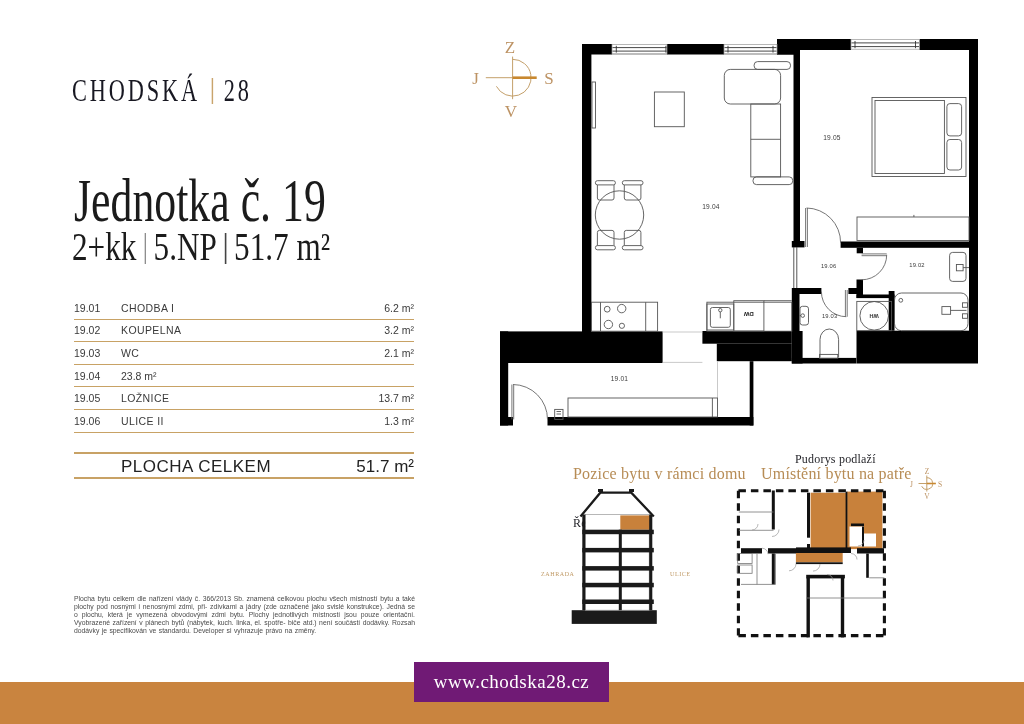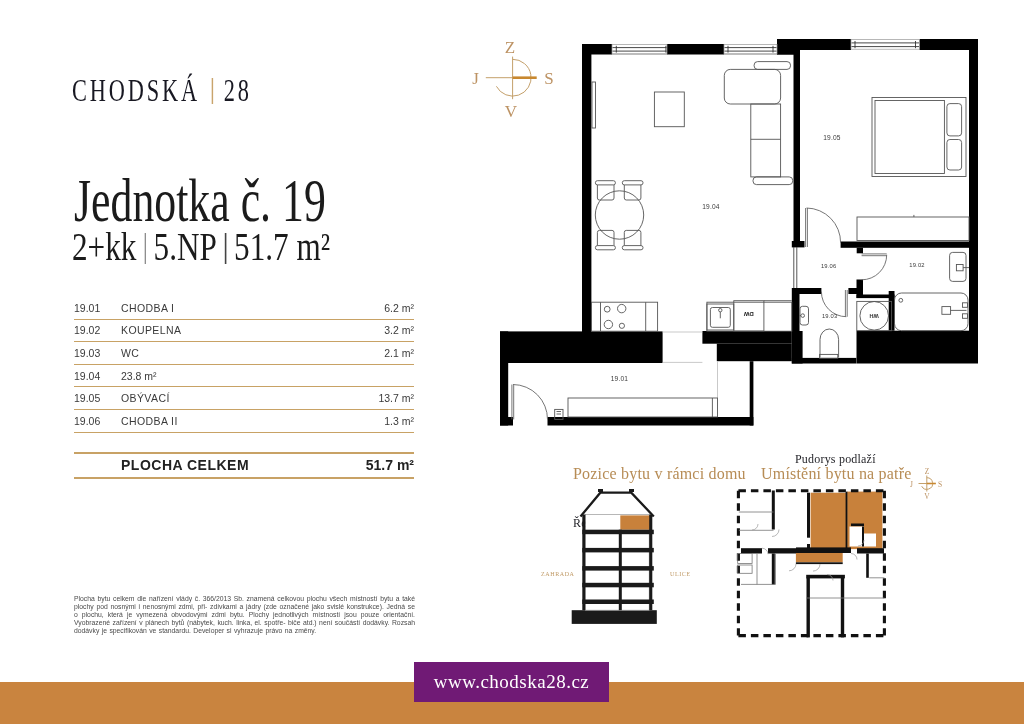"OBÝVACÍ" span.nm { text: OBÝVACÍ -> LOŽNICE }
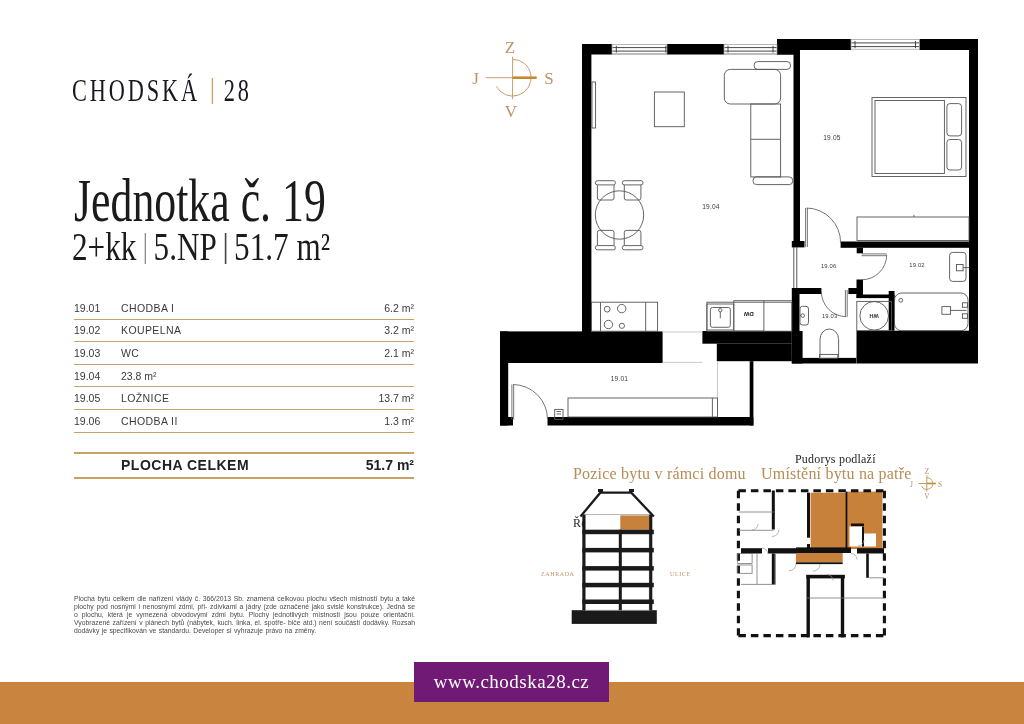"CHODBA II" span.nm { text: CHODBA -> ULICE }
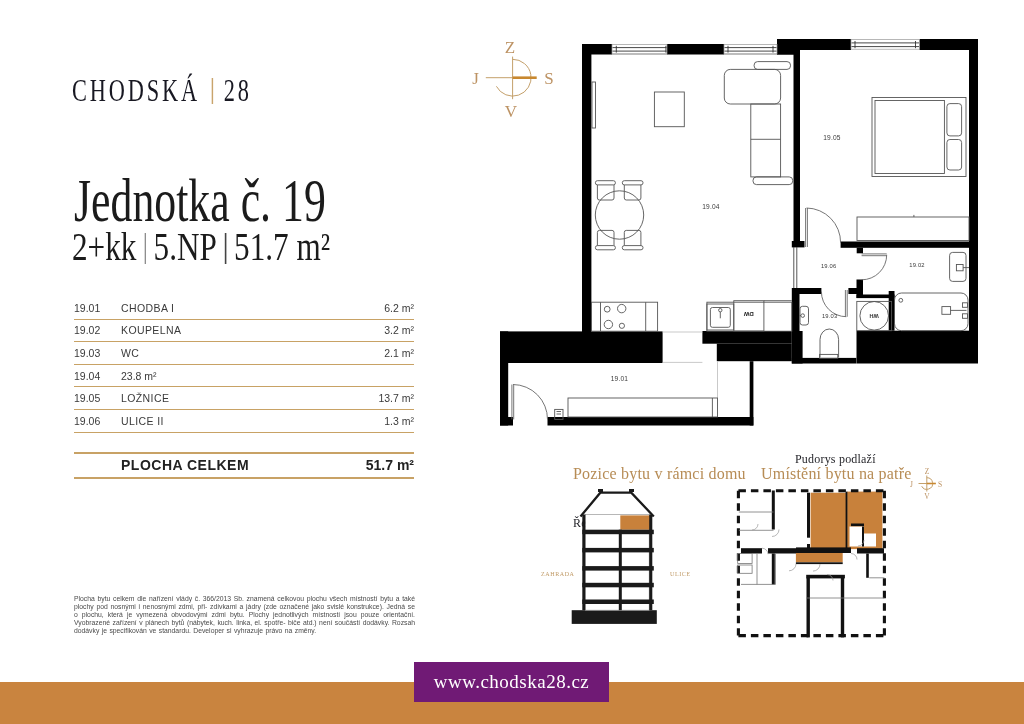"PLOCHA CELKEM" #total { align-items: center -> flex-end; font-size: 14px -> 17px; font-weight: bold -> normal }
